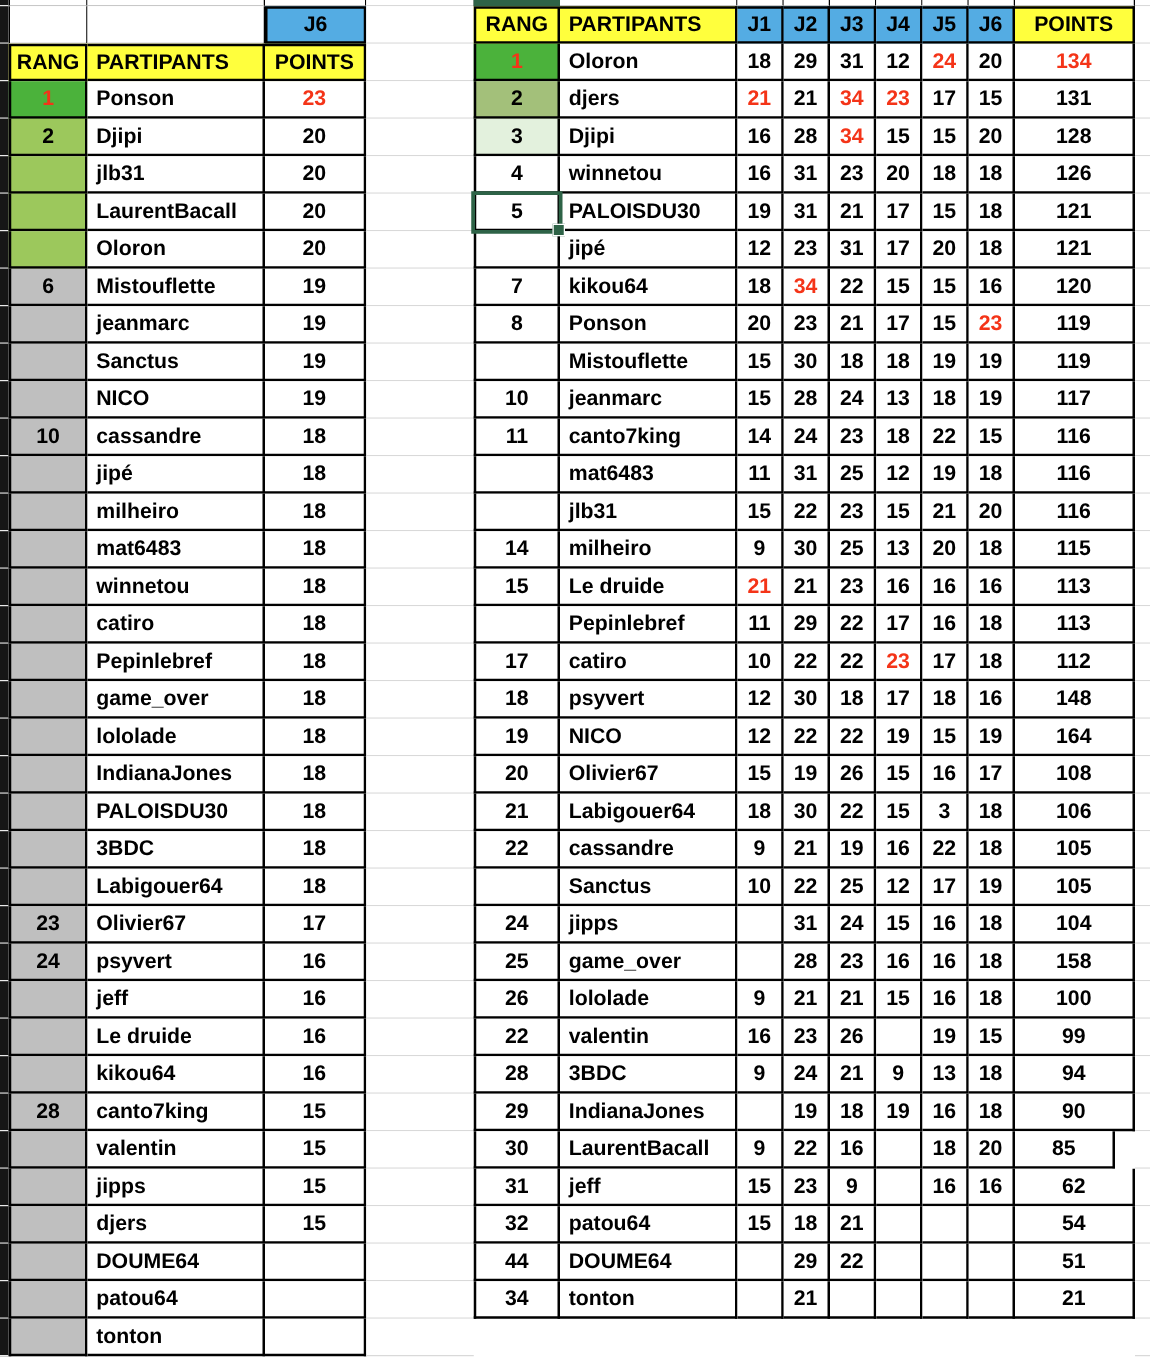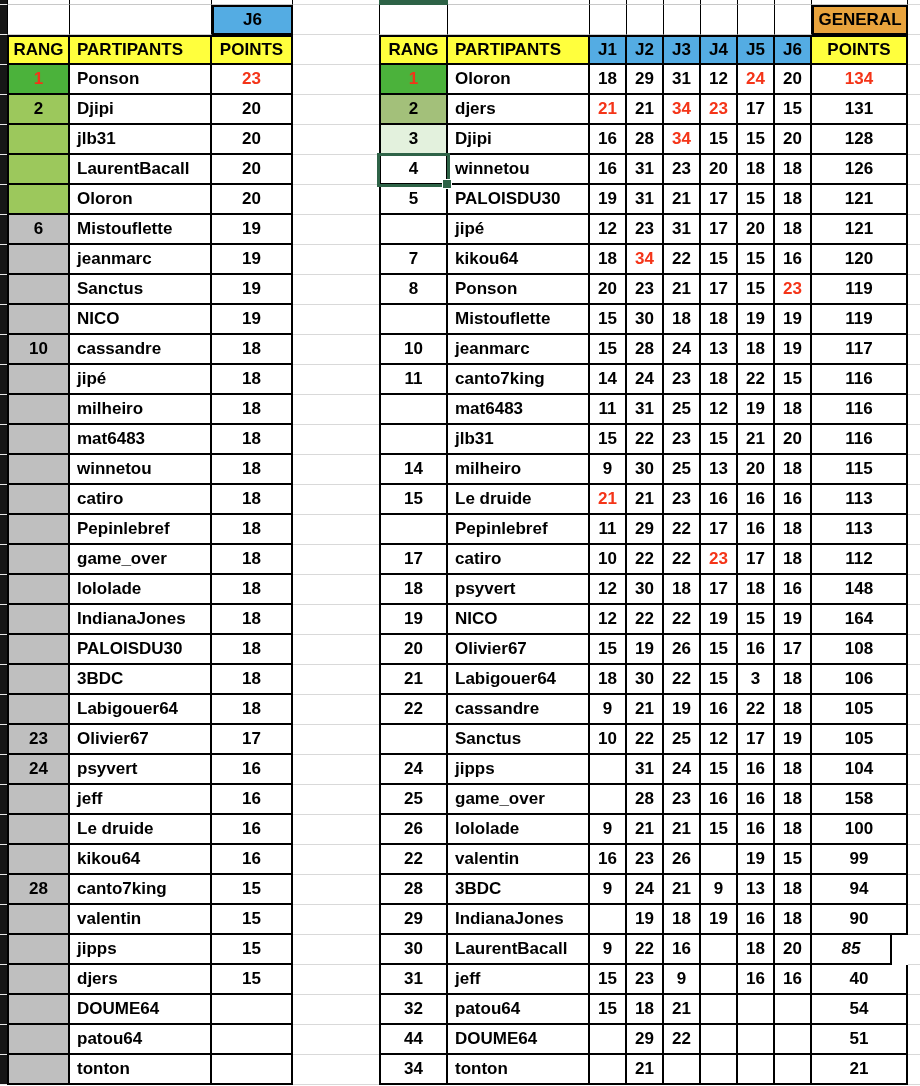"GENERAL" div.row { html: <div> <div></div> <div></div> <div></div> <div></div> <div></div> <div></div> <div></div> <div></div> <div>GENERAL</div> </div> -> none }
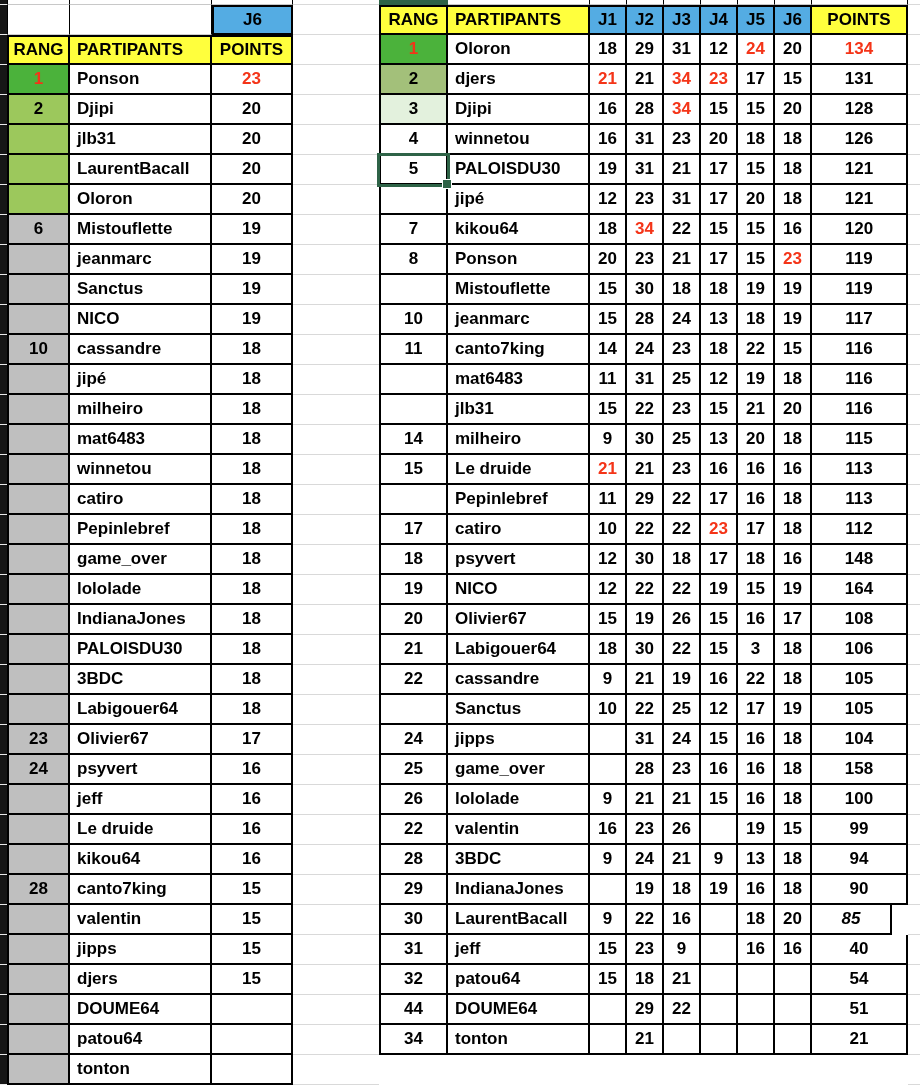"85" div.cell { font-style: italic -> none }
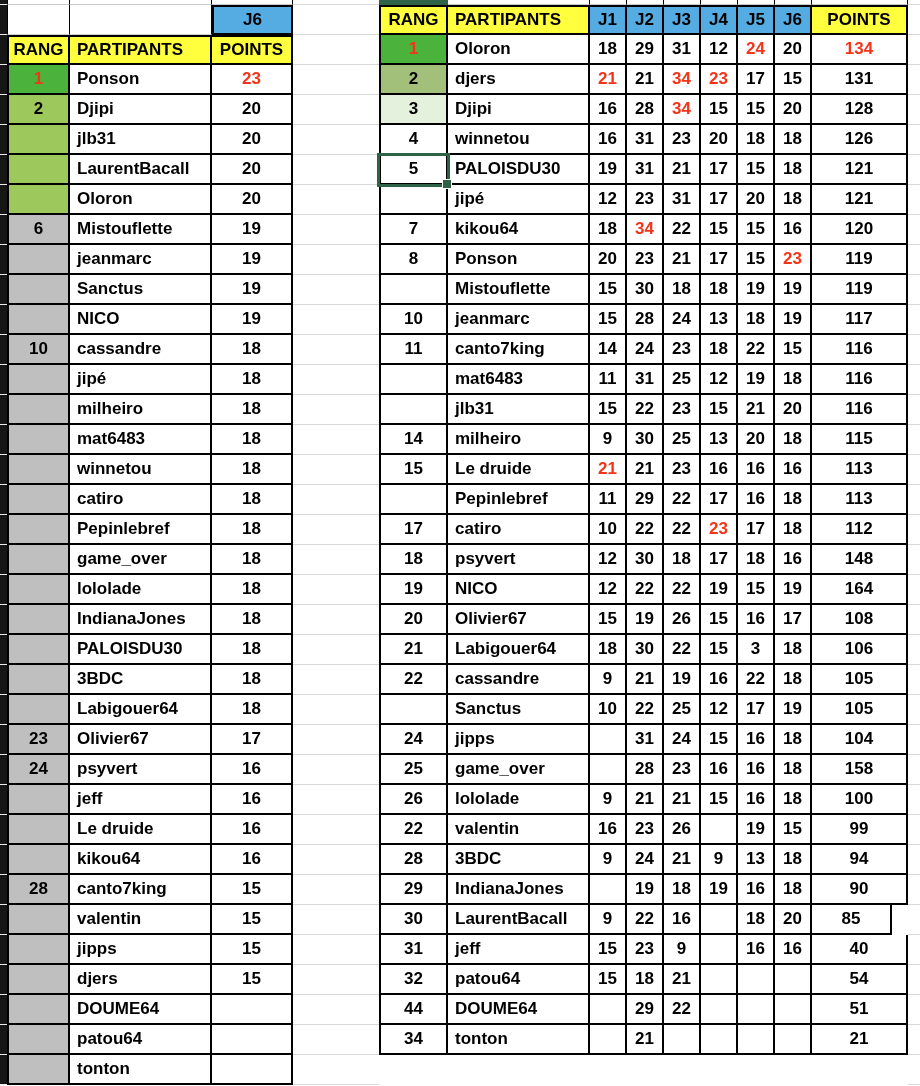"40" div.cell { text: 40 -> 62 }
